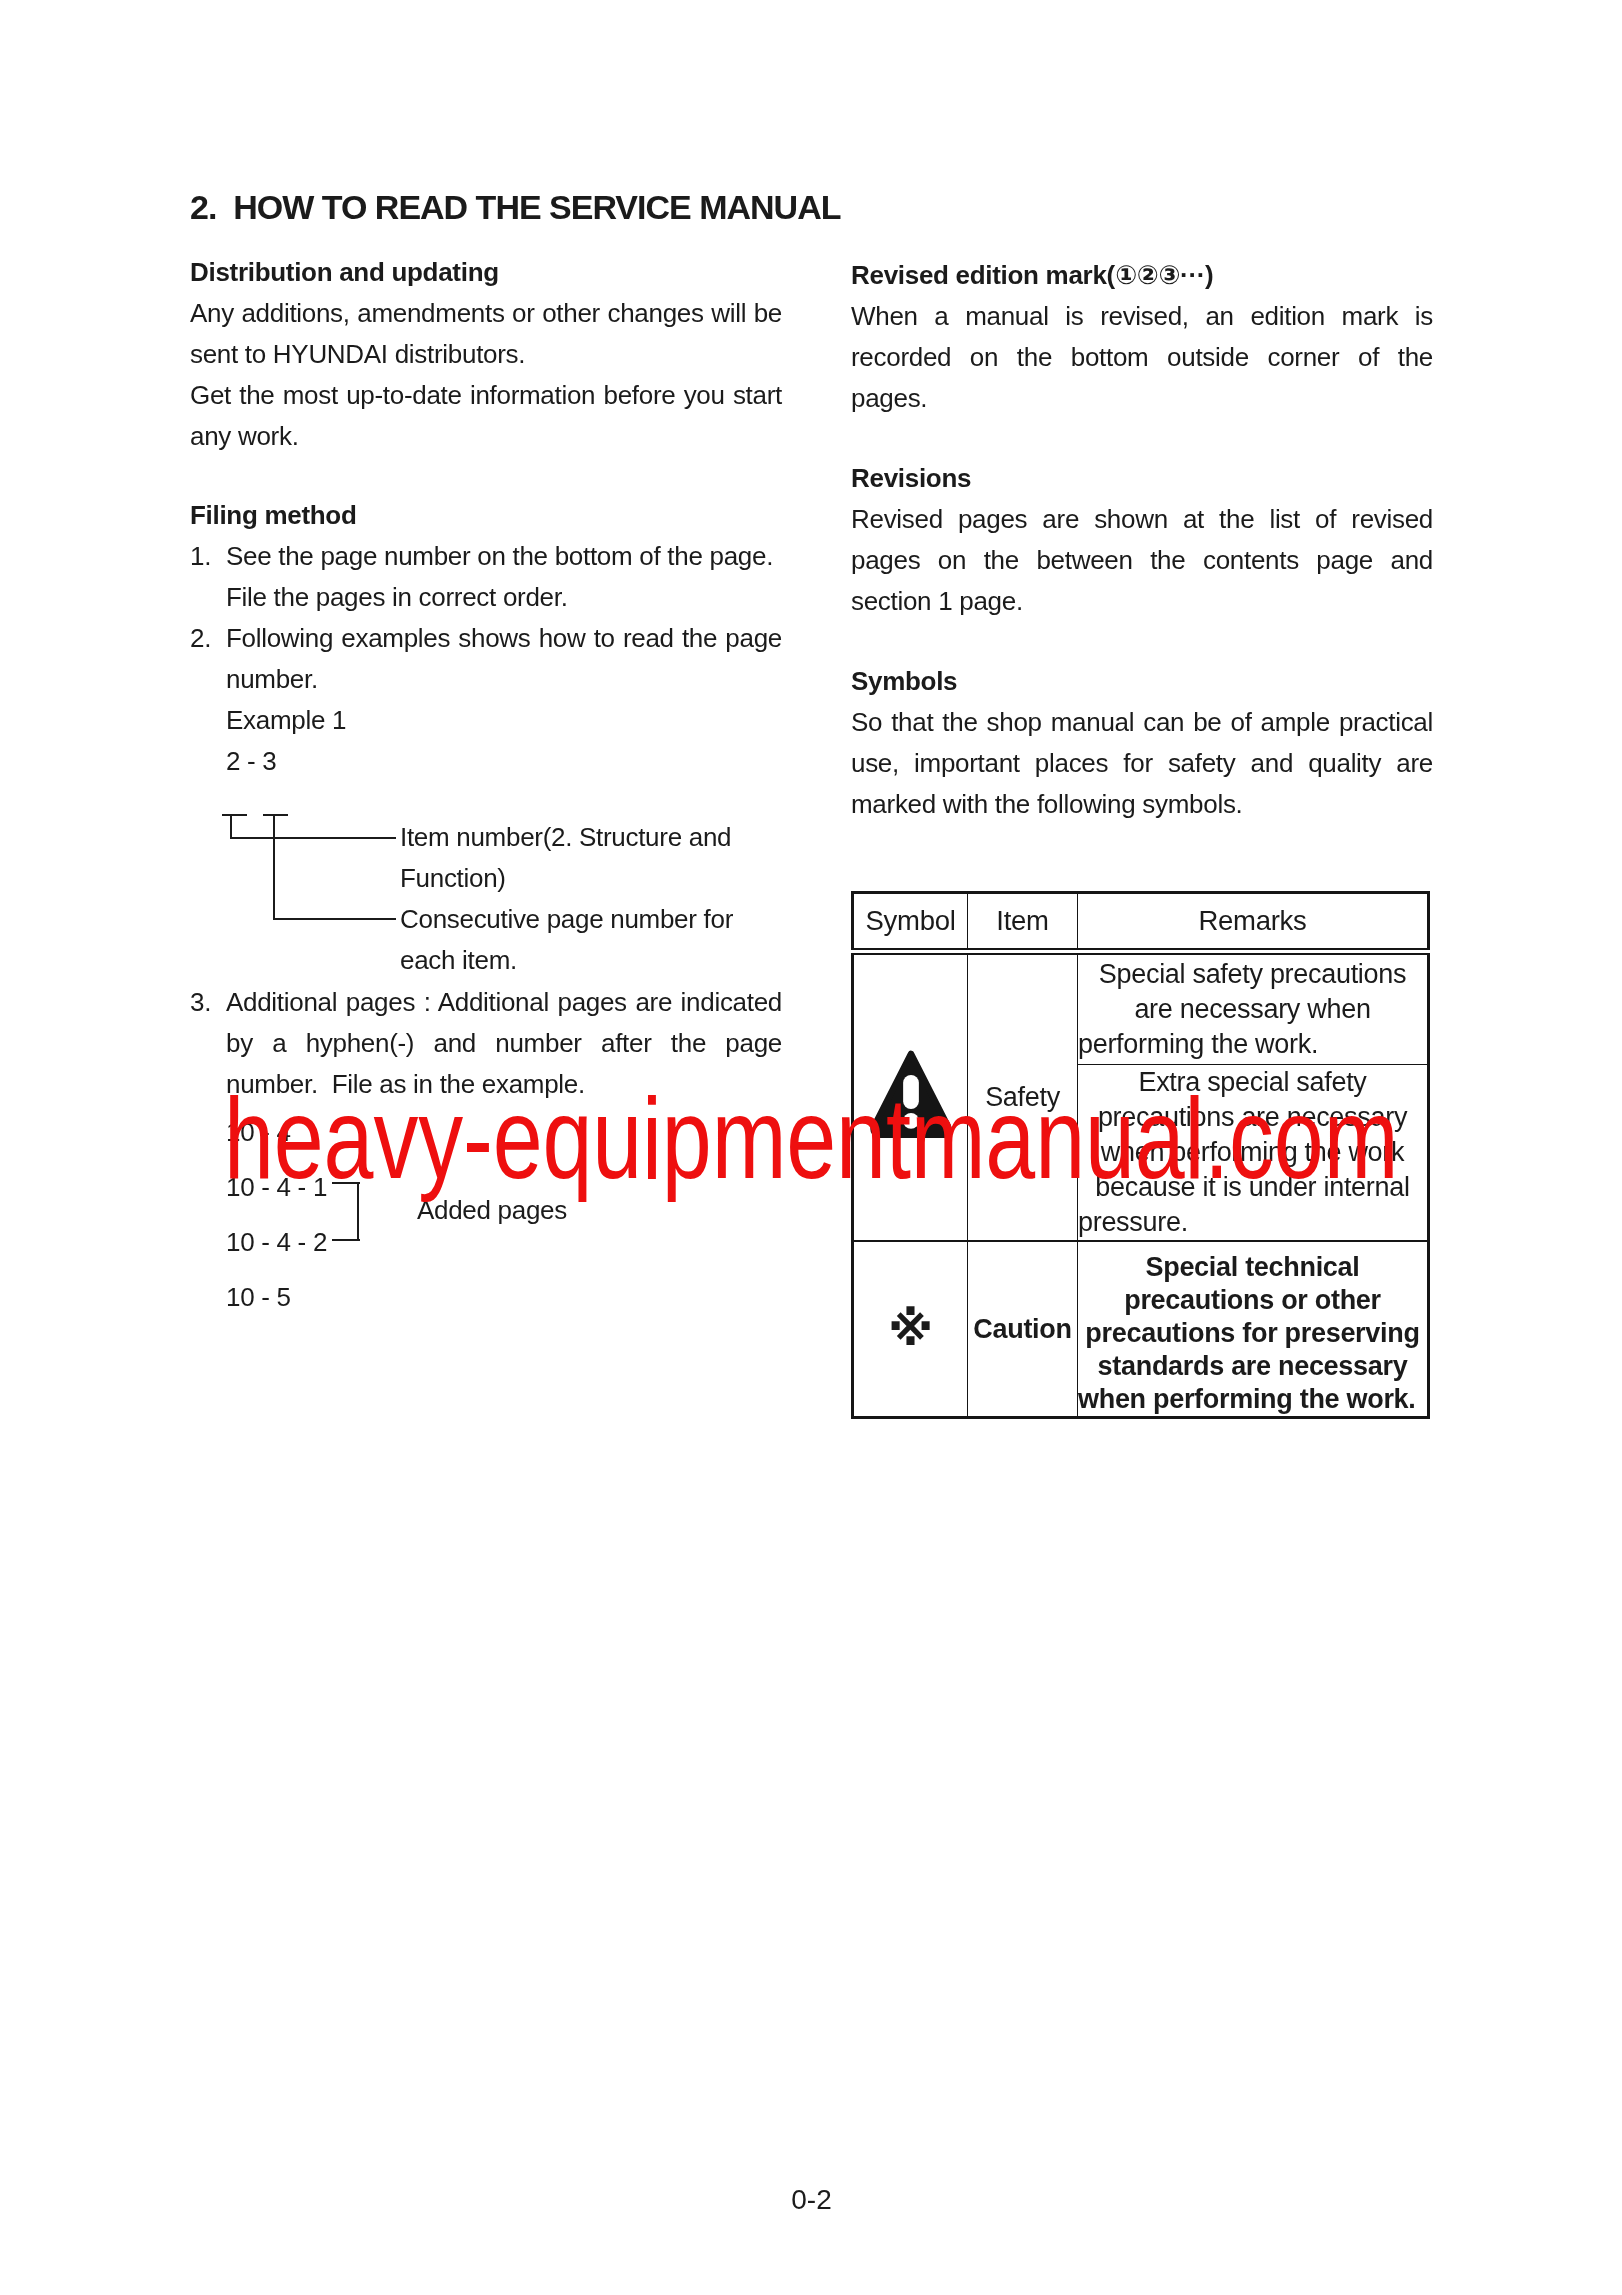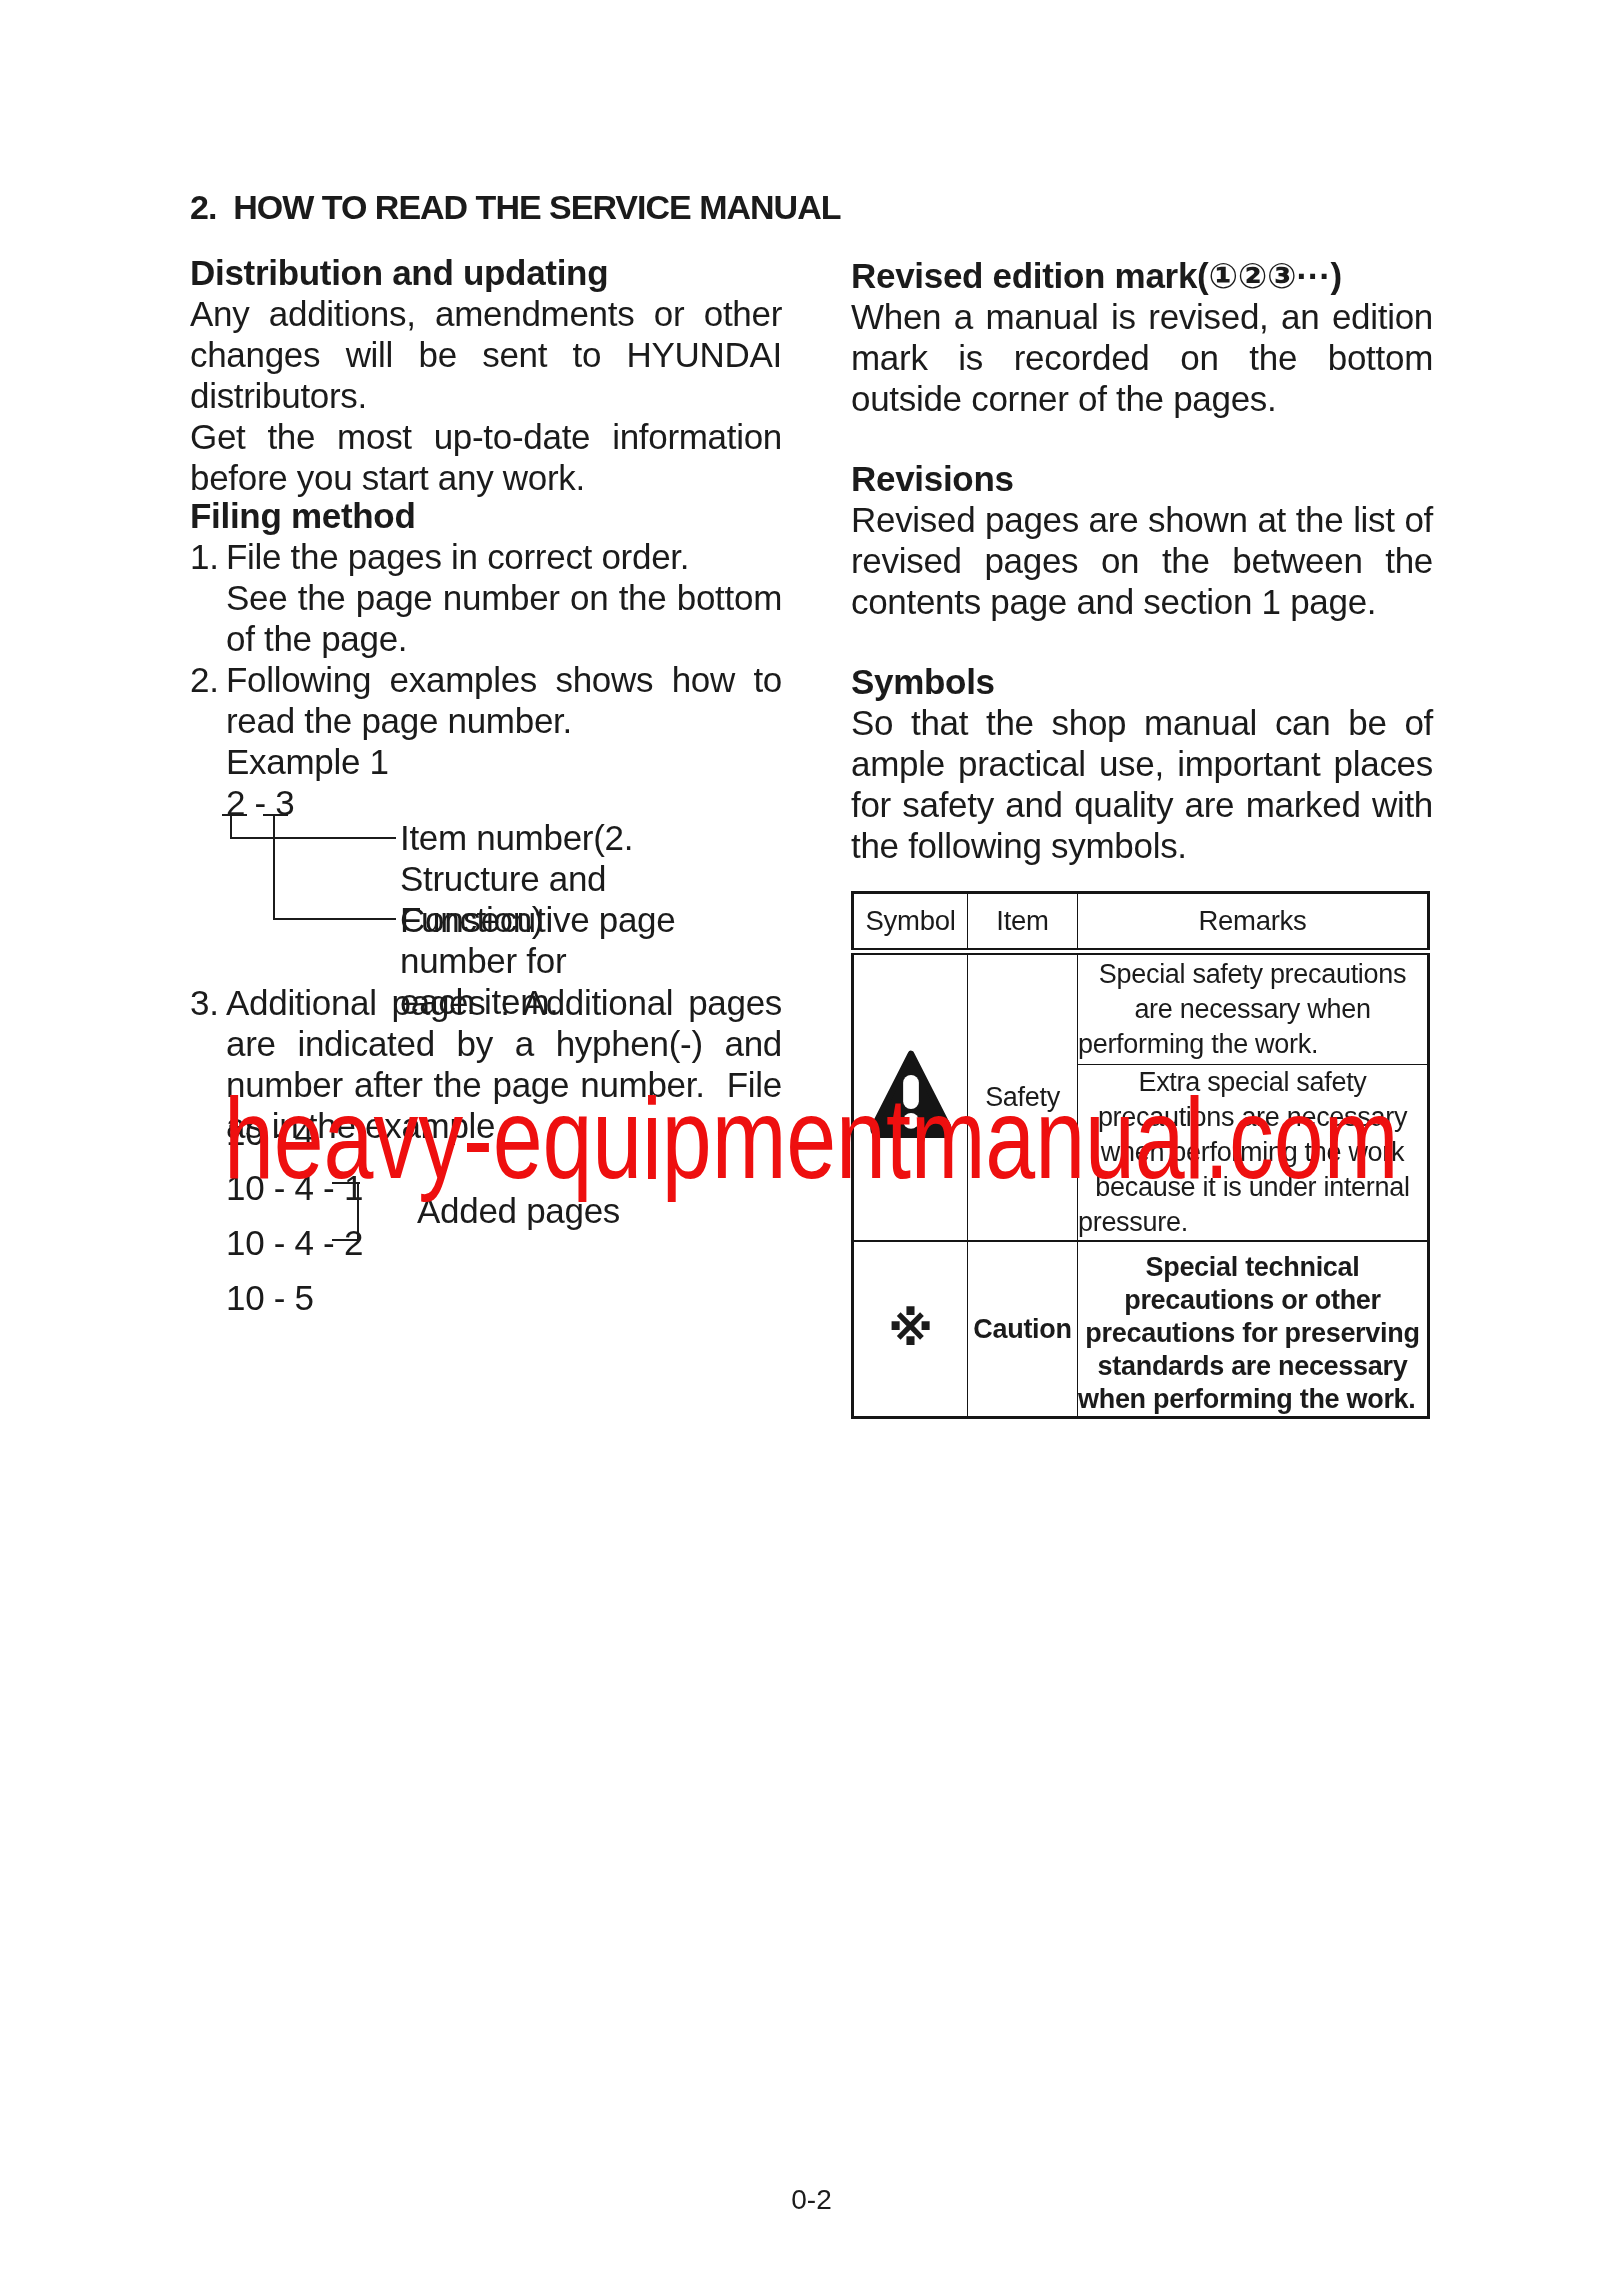"Distribution and updating" .fs { font-size: 35px -> 26px }
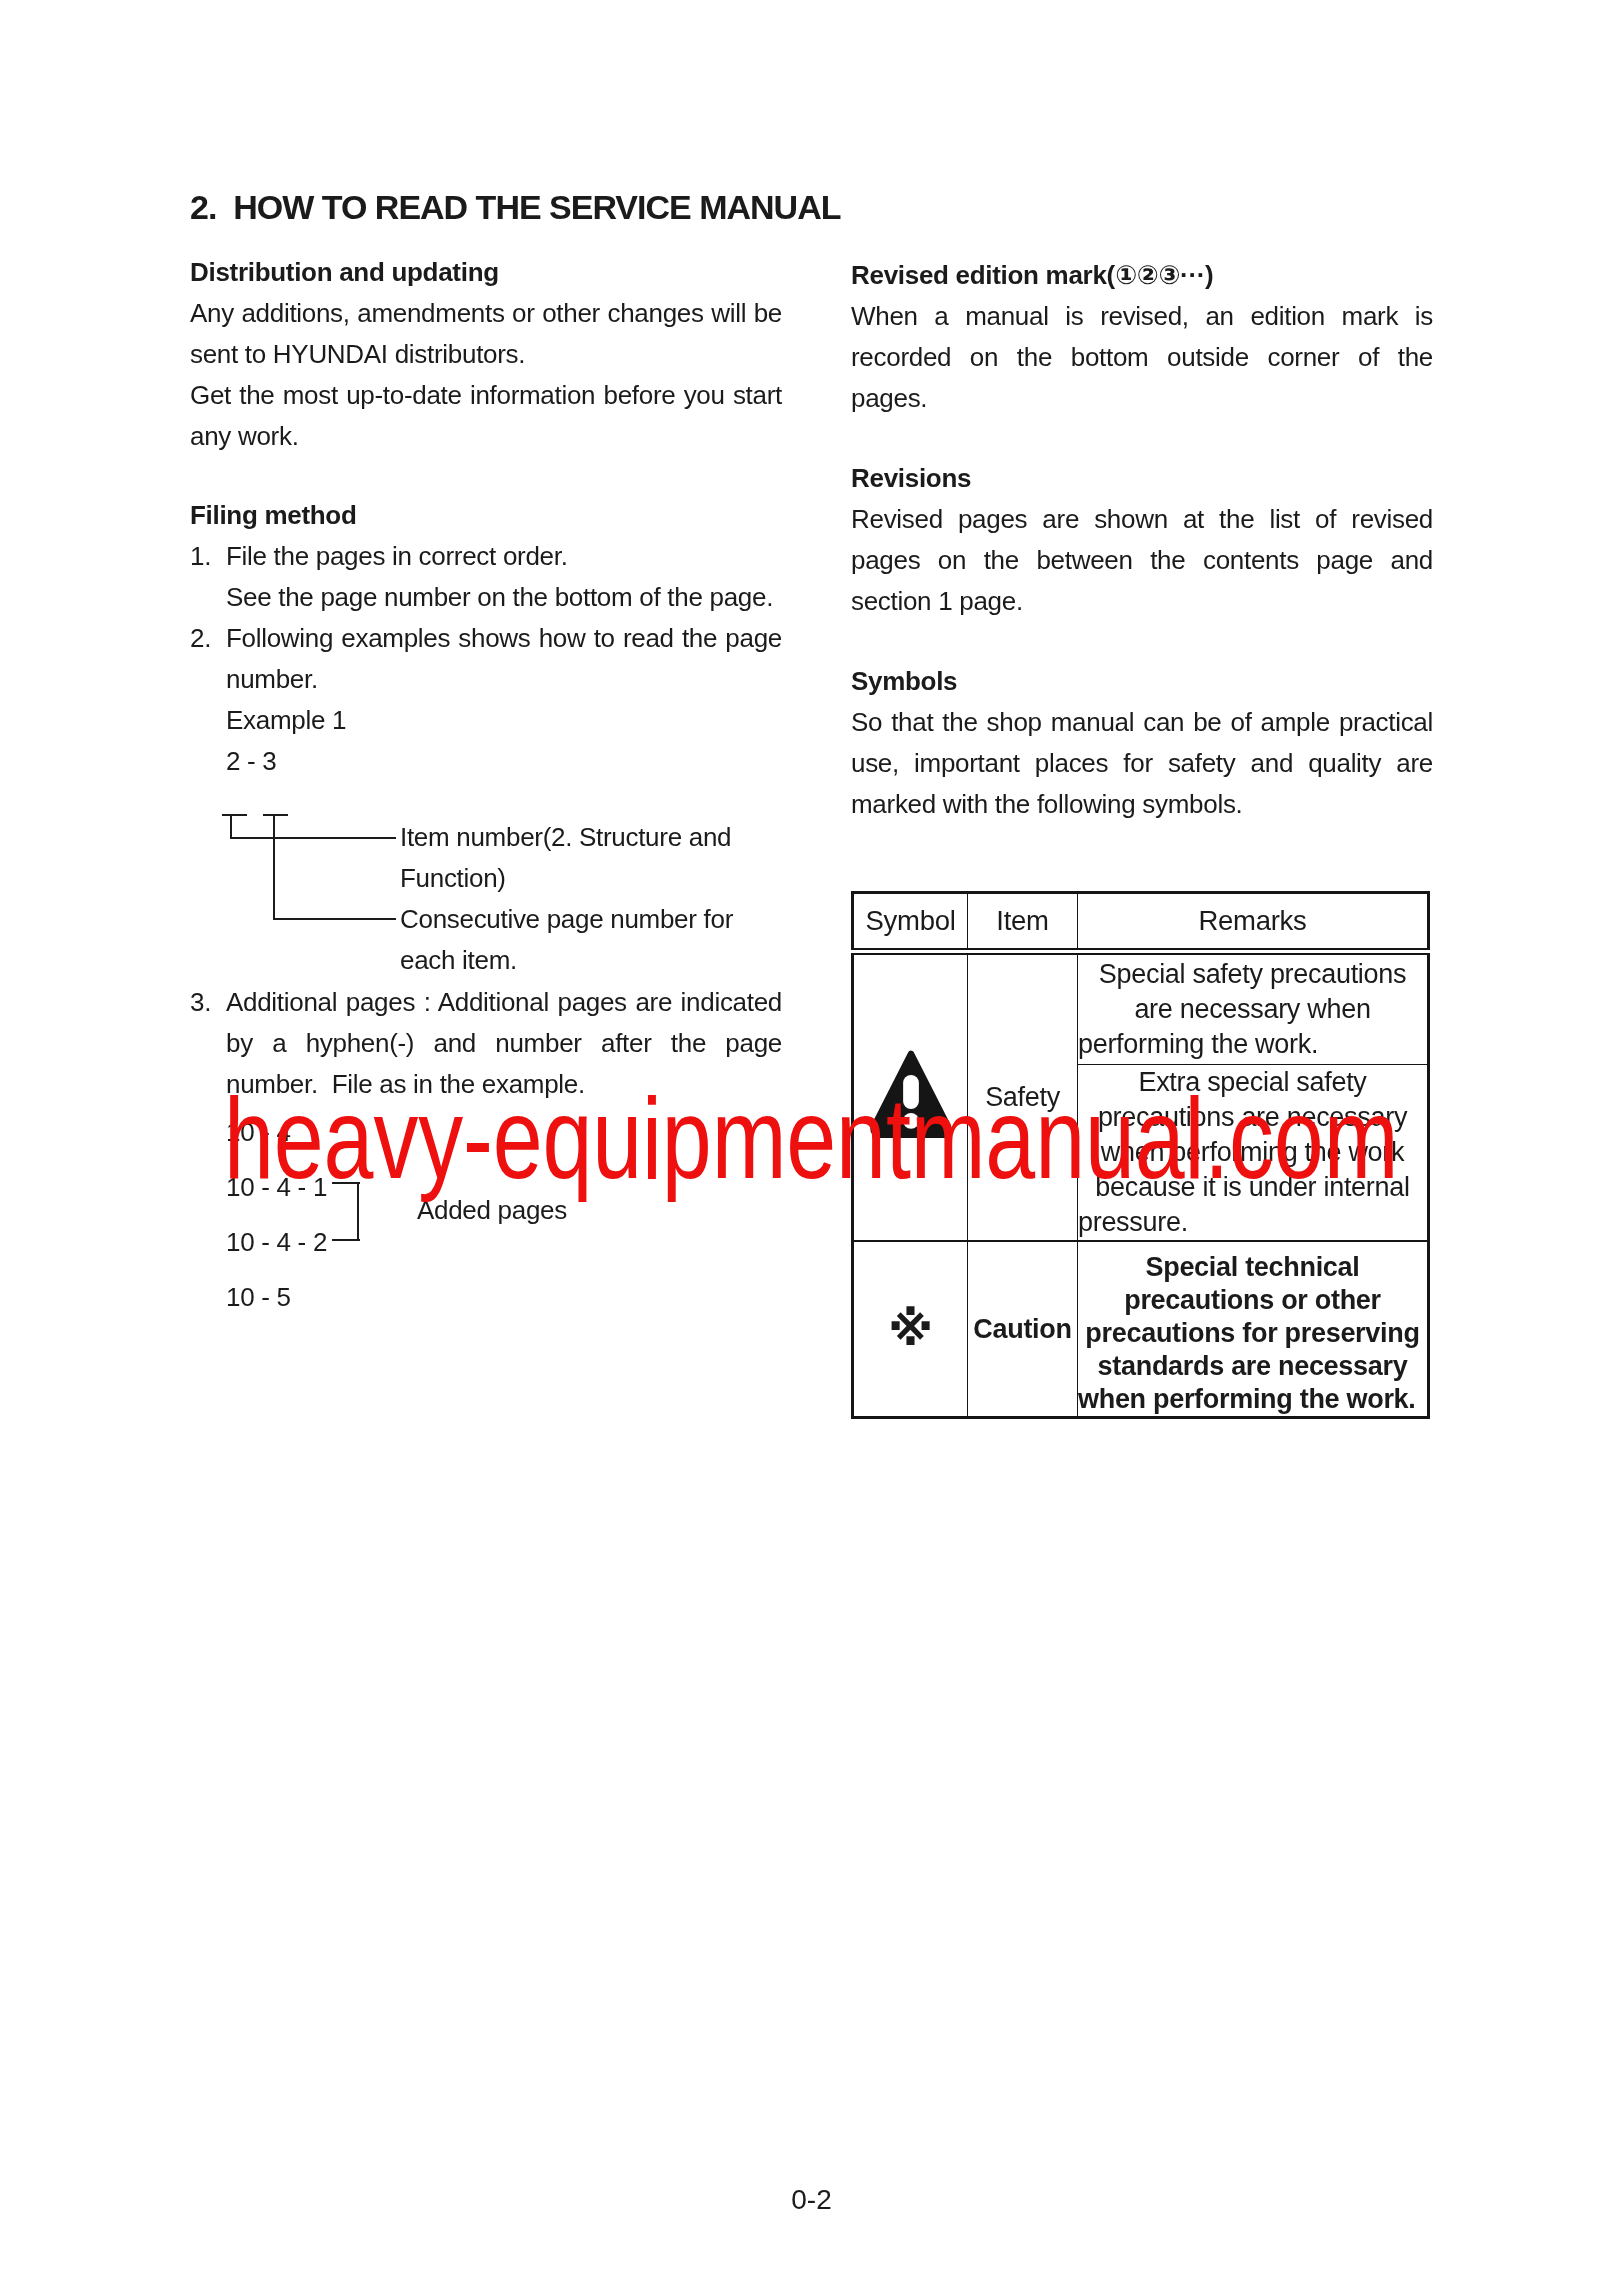"File the pages in correct" p { order: before "See the page number on" -> after "See the page number on" }
